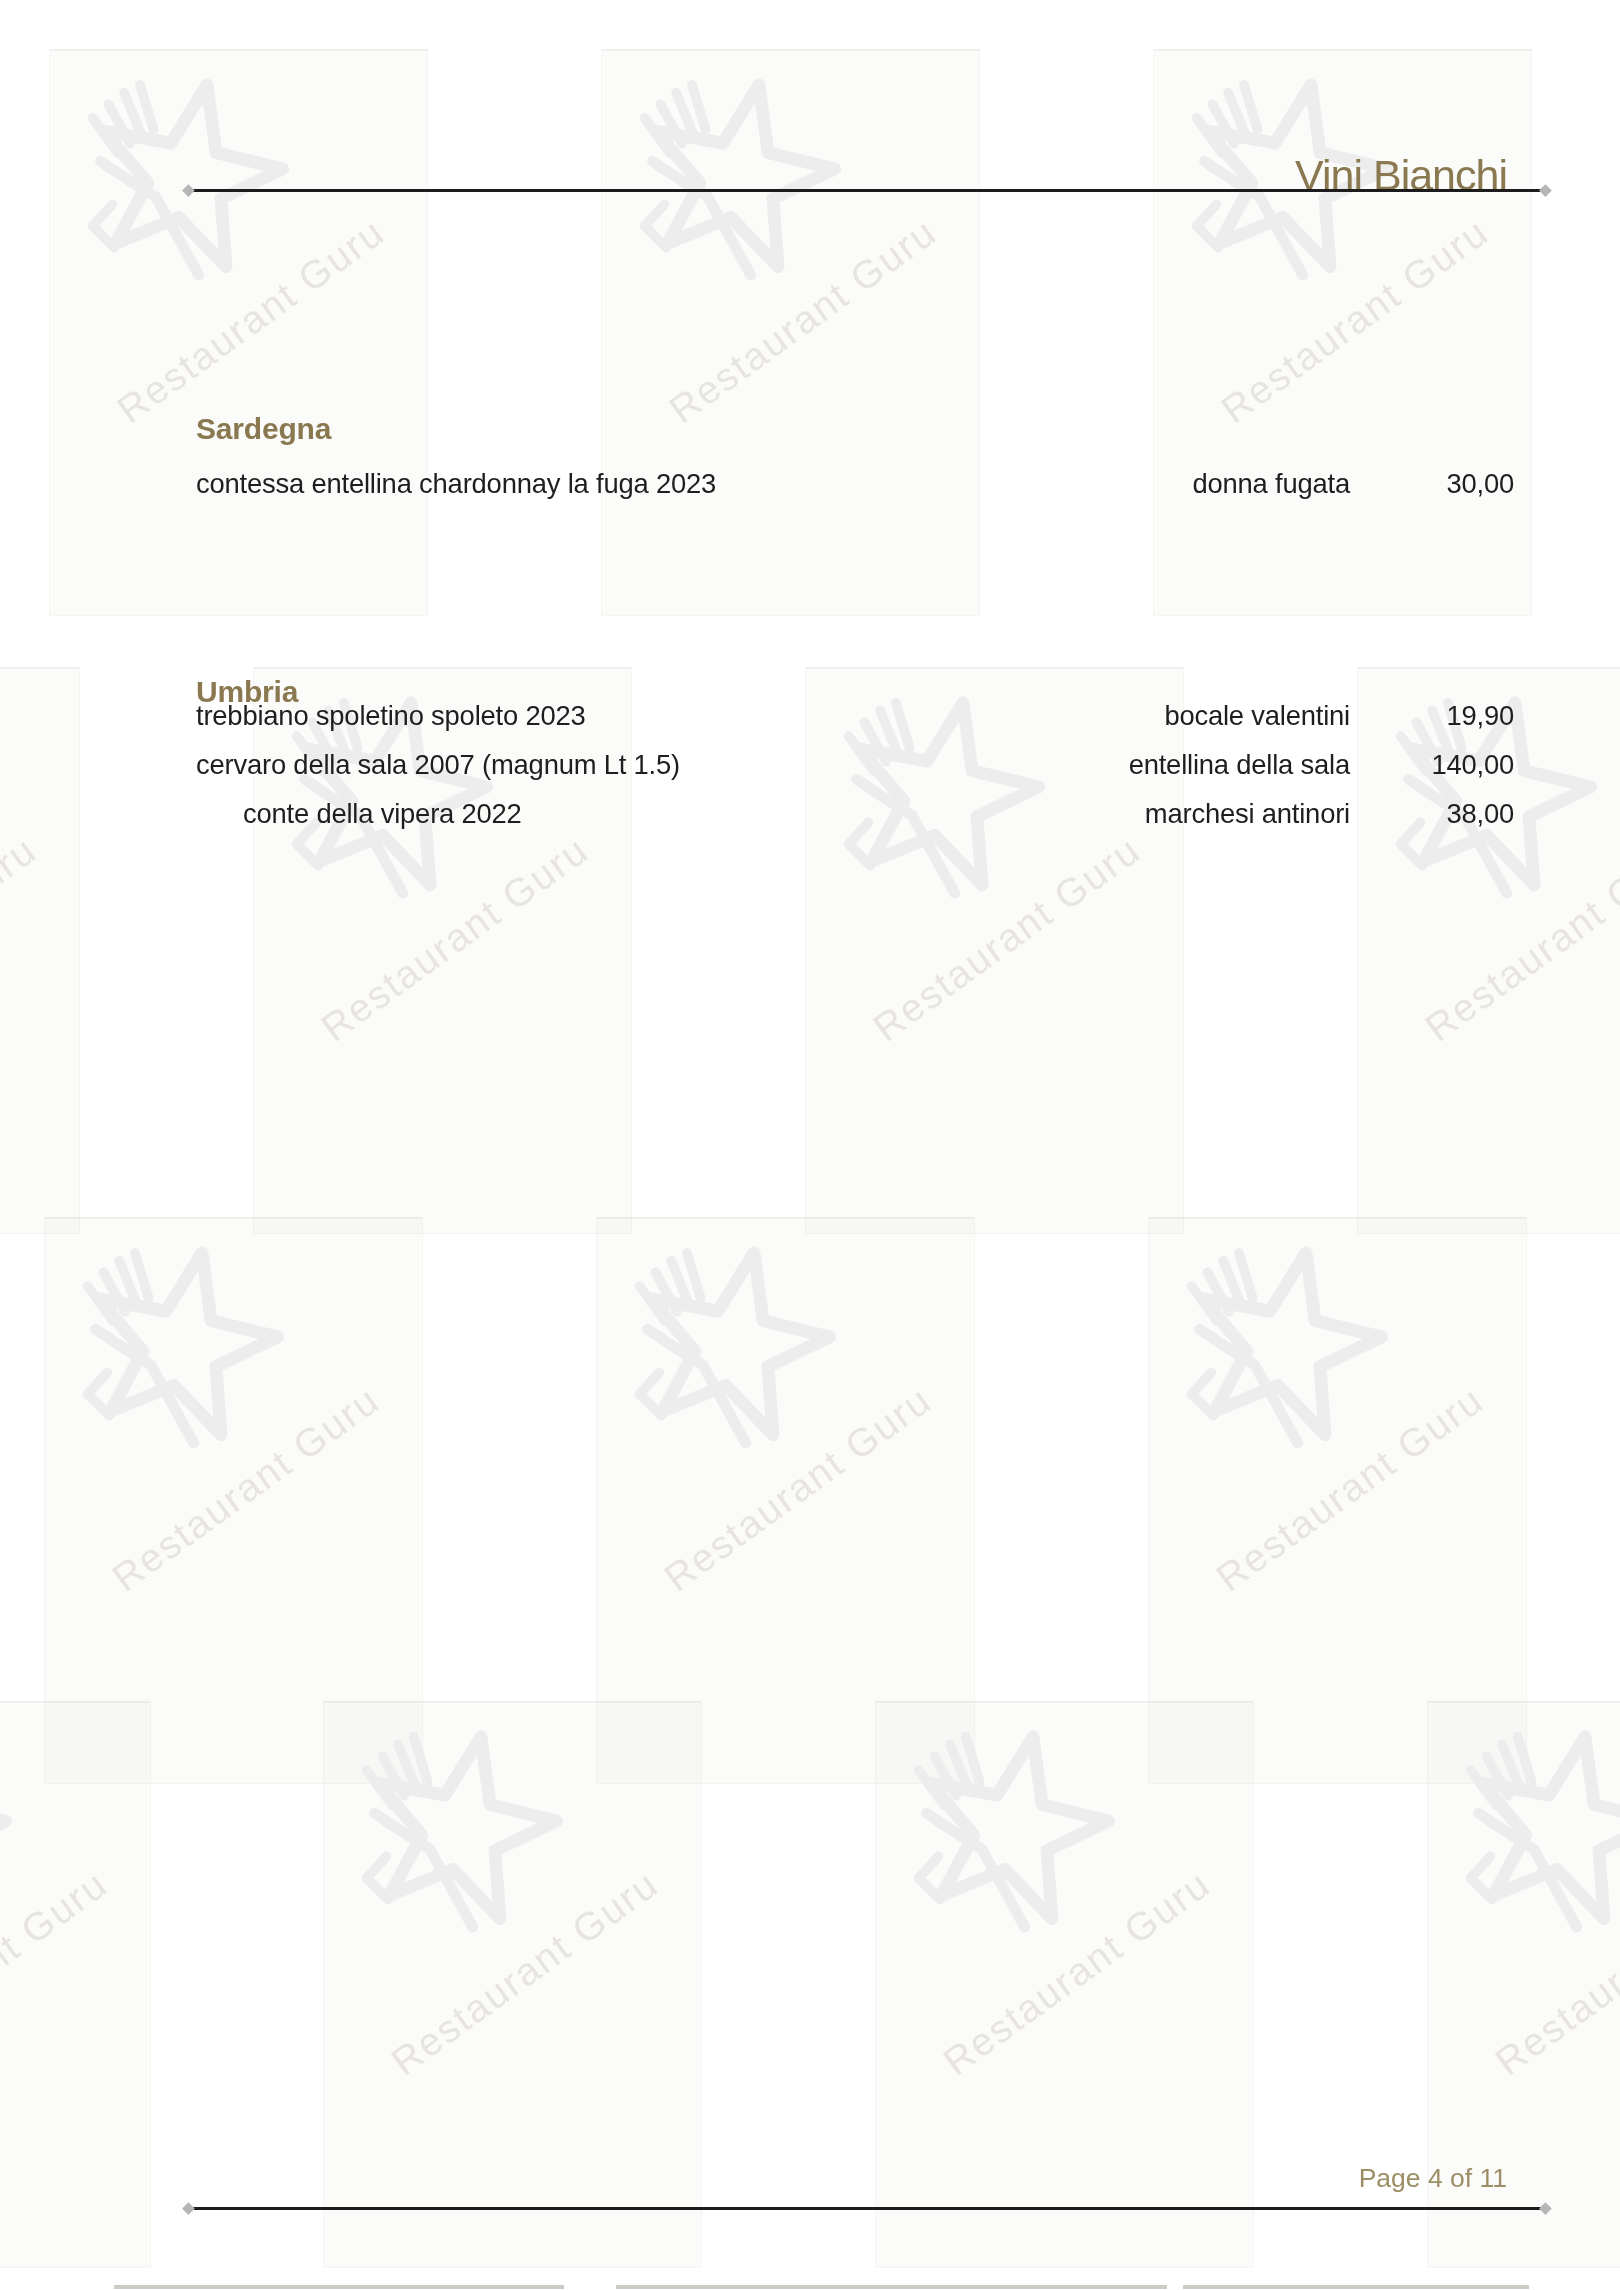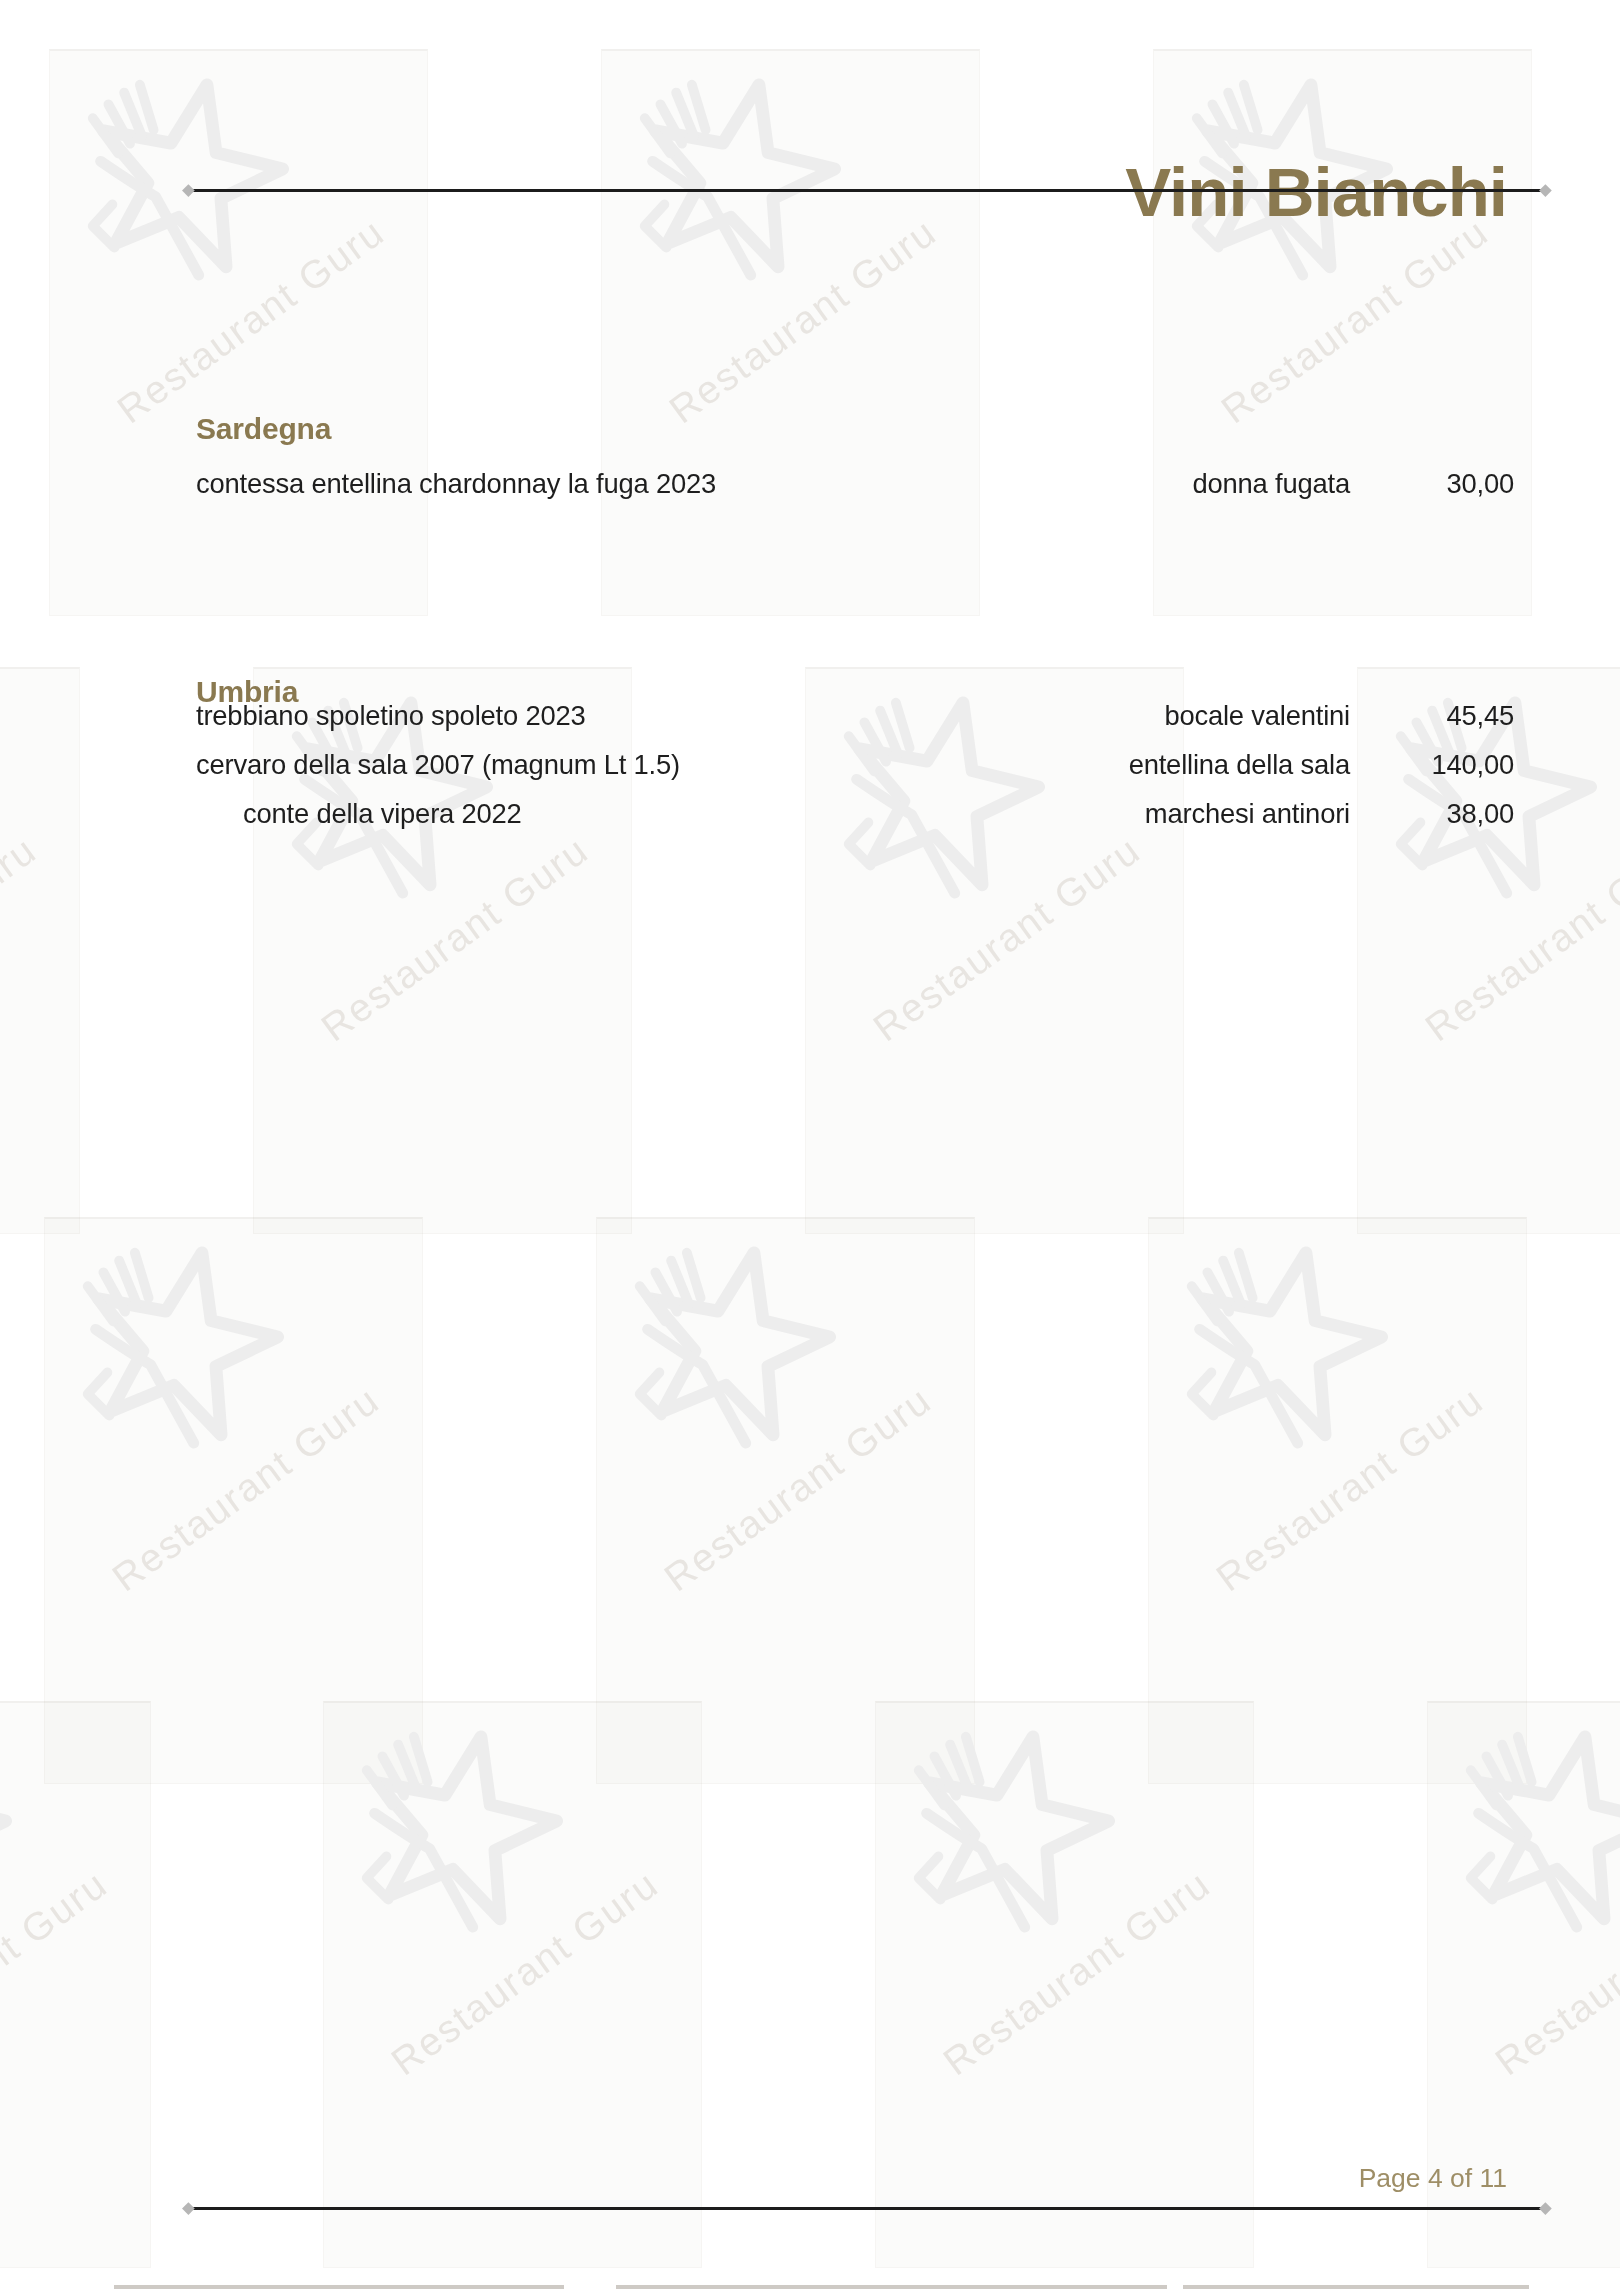"Vini Bianchi" .title { font-size: 69px -> 43px; font-weight: 700 -> 400 }
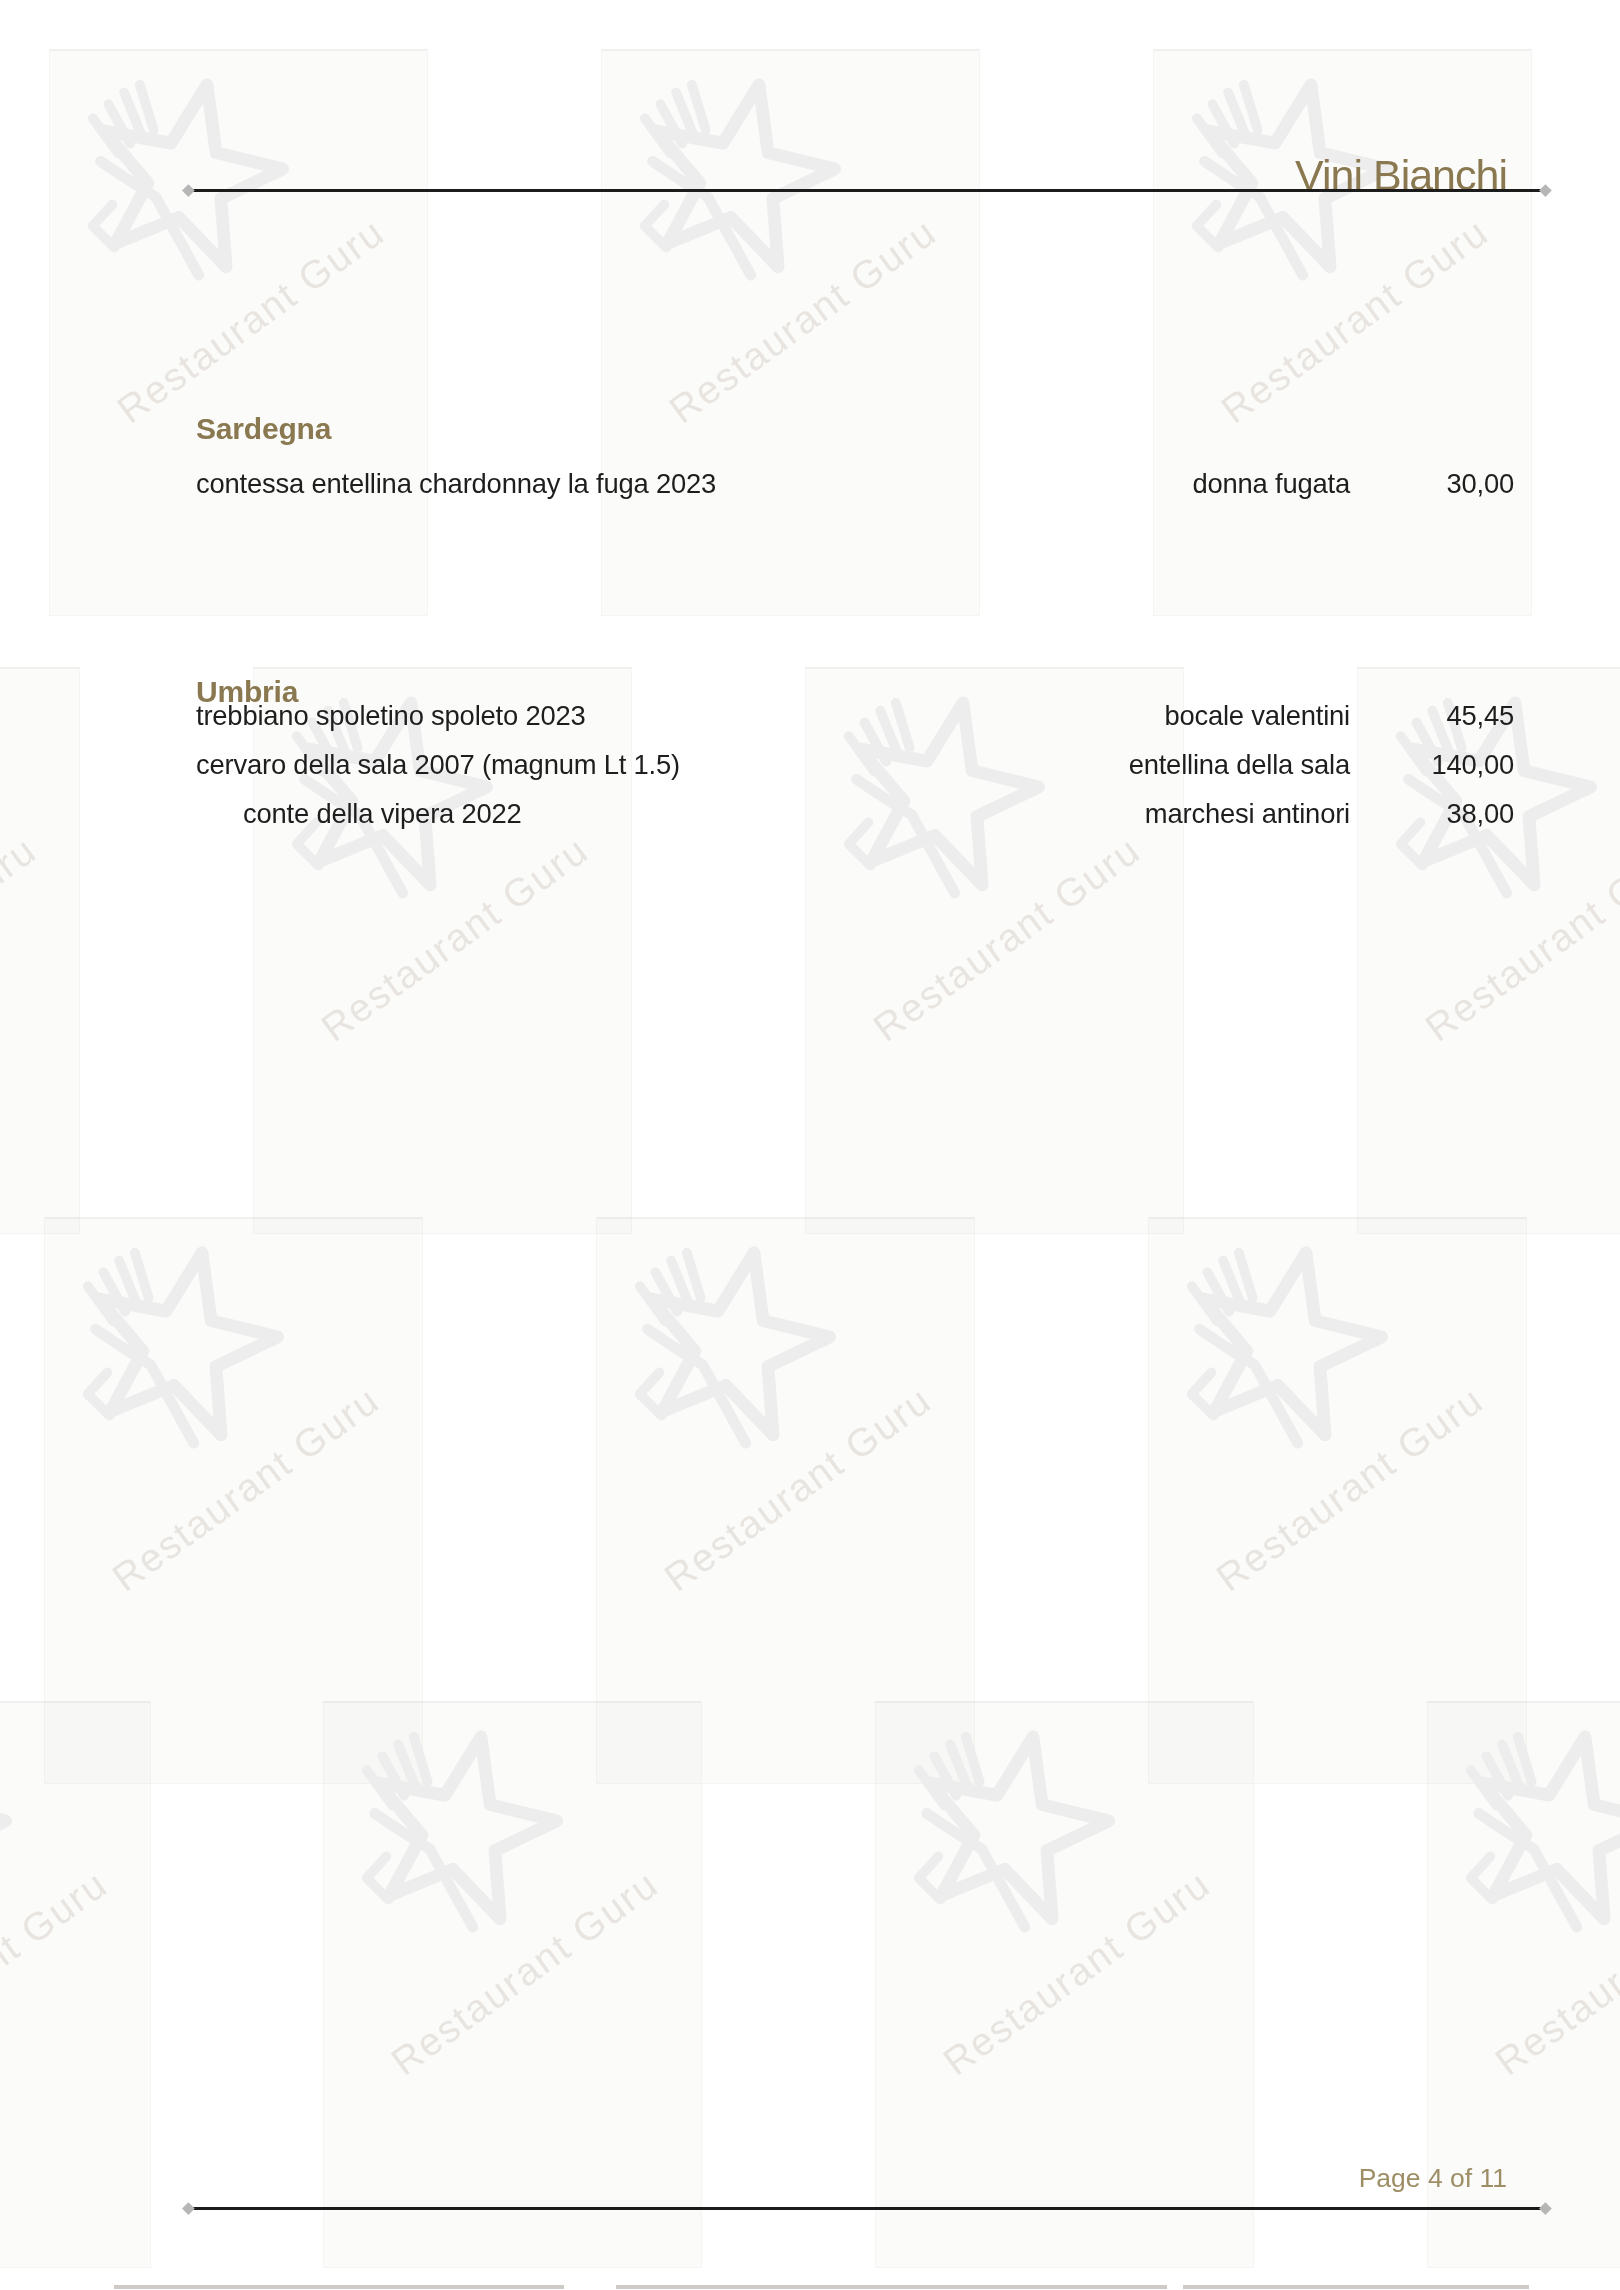"45,45" span.price { text: 45,45 -> 19,90 }
